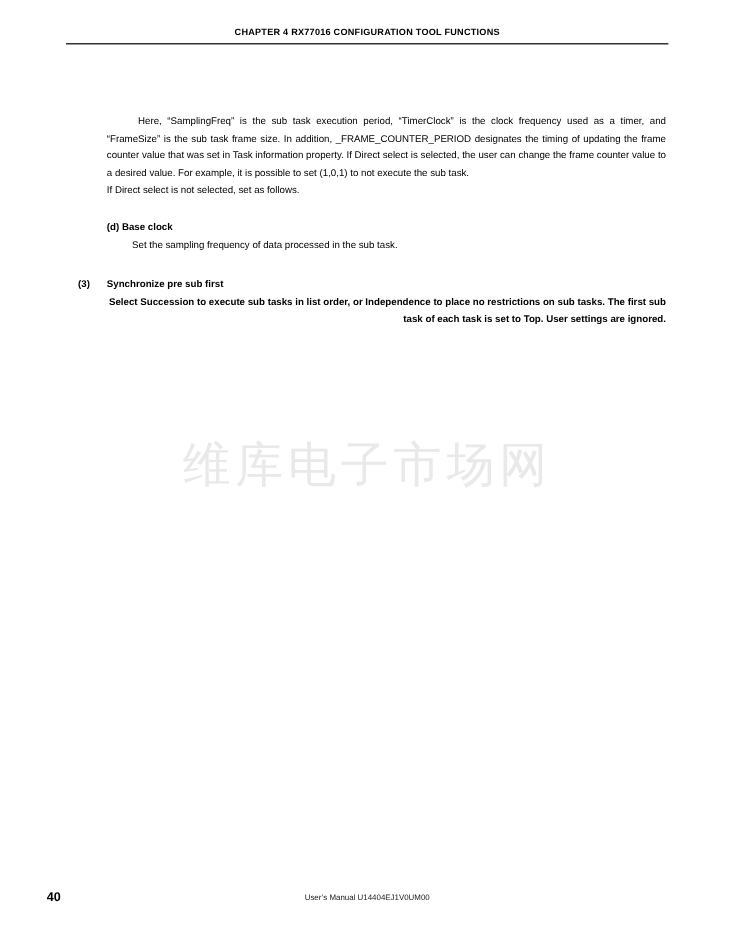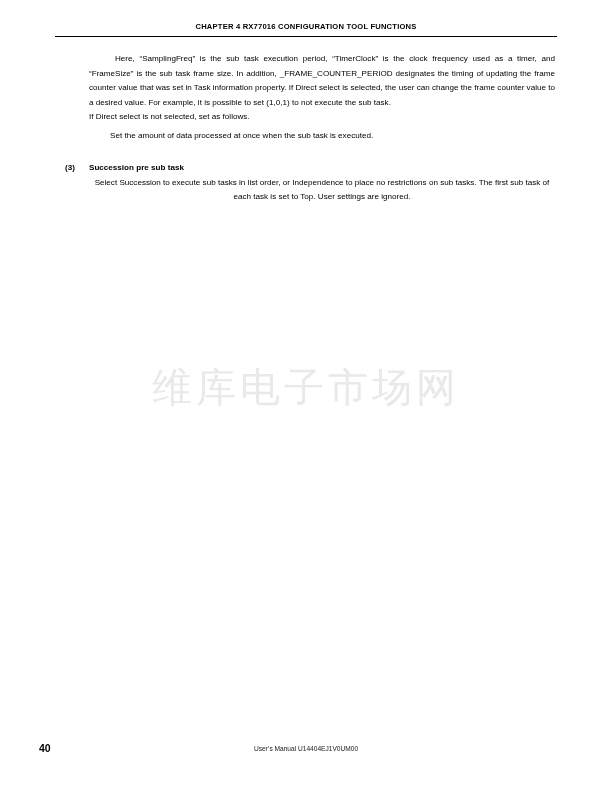"Here, “SamplingFreq” is the sub" .para-indent { margin-top: none -> 42px }
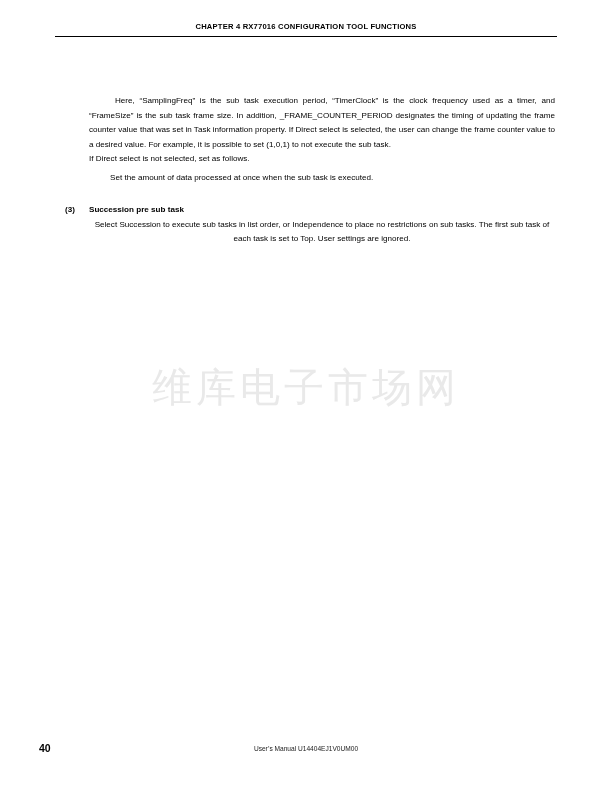"(d) Base clock" div.sec-head { html: none -> <div>(d) Base clock</div> }
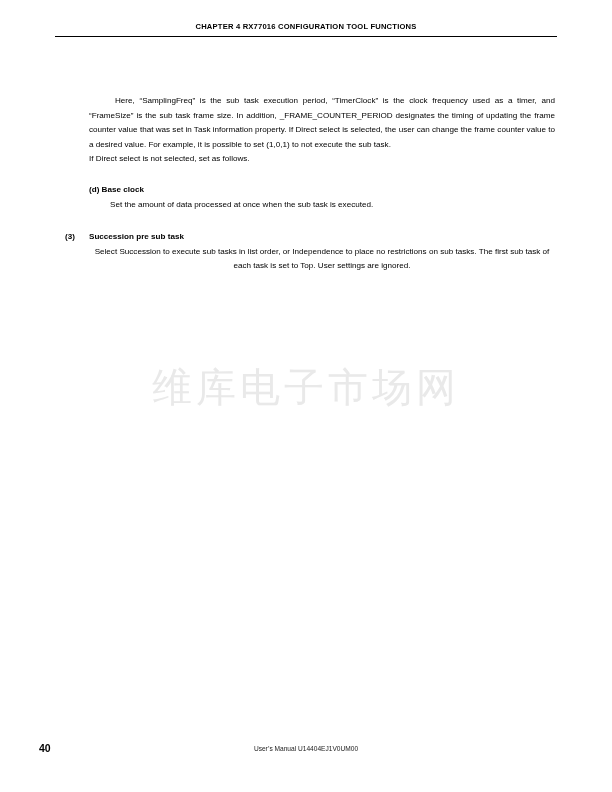"Set the sampling frequency of" div.sec-body { html: none -> <div>Set the sampling frequency of data processed in the sub task.</div> }
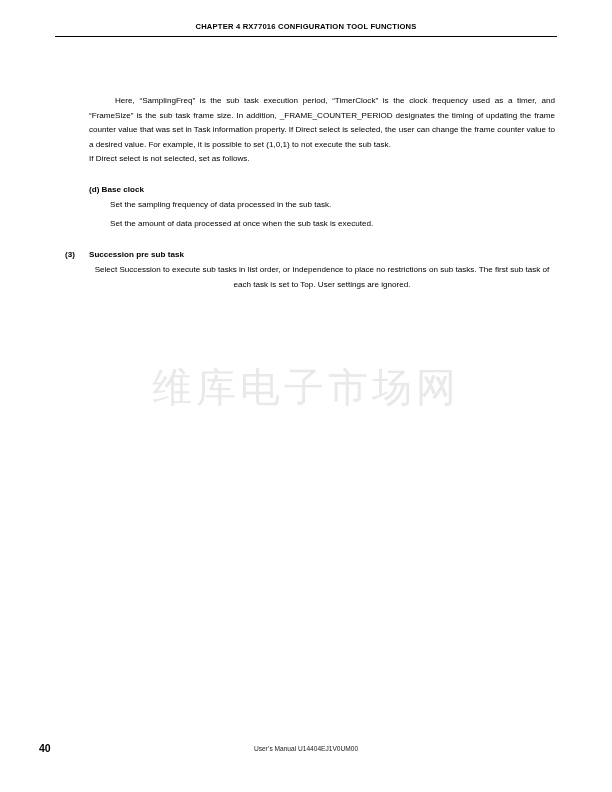"Set the amount of data" div.sec-body { html: <div>Set the amount of data processed at once when the sub task is executed.</div> -> none }
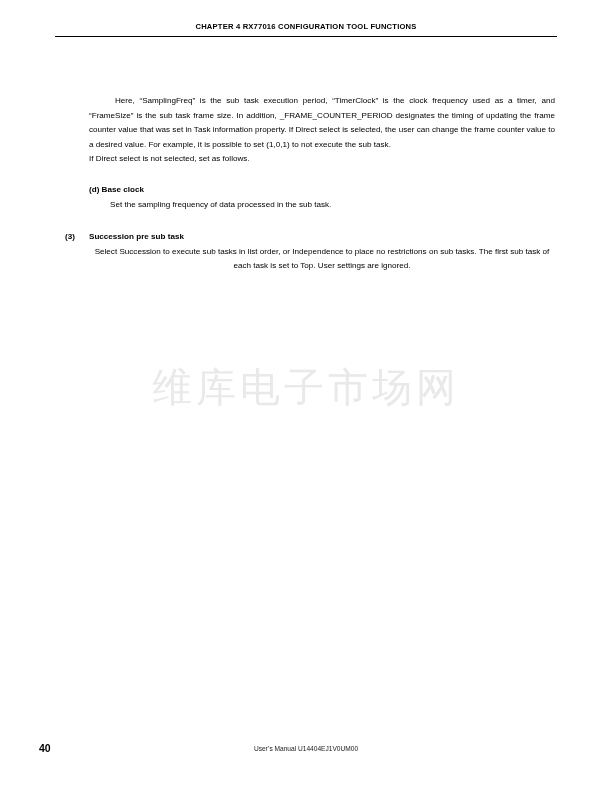"Succession pre sub task" span { text: Succession pre sub task -> Synchronize pre sub first }
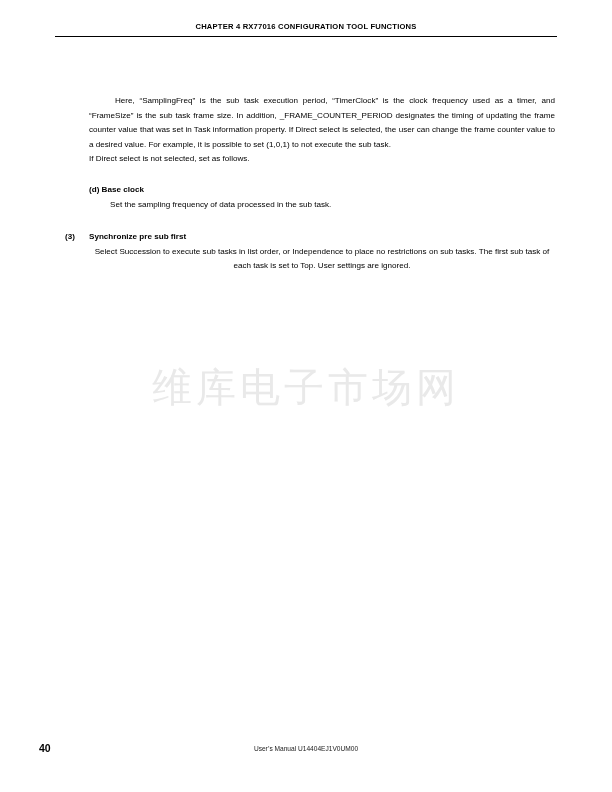"Select Succession to execute sub" .num-body { font-weight: none -> bold; text-align: center -> right }
